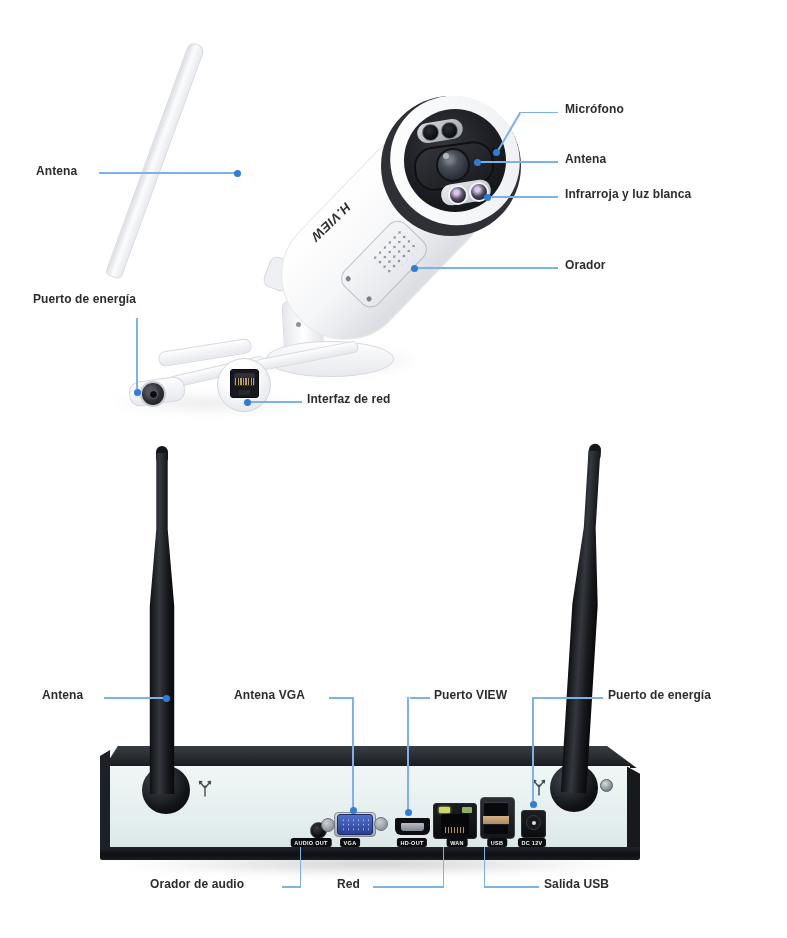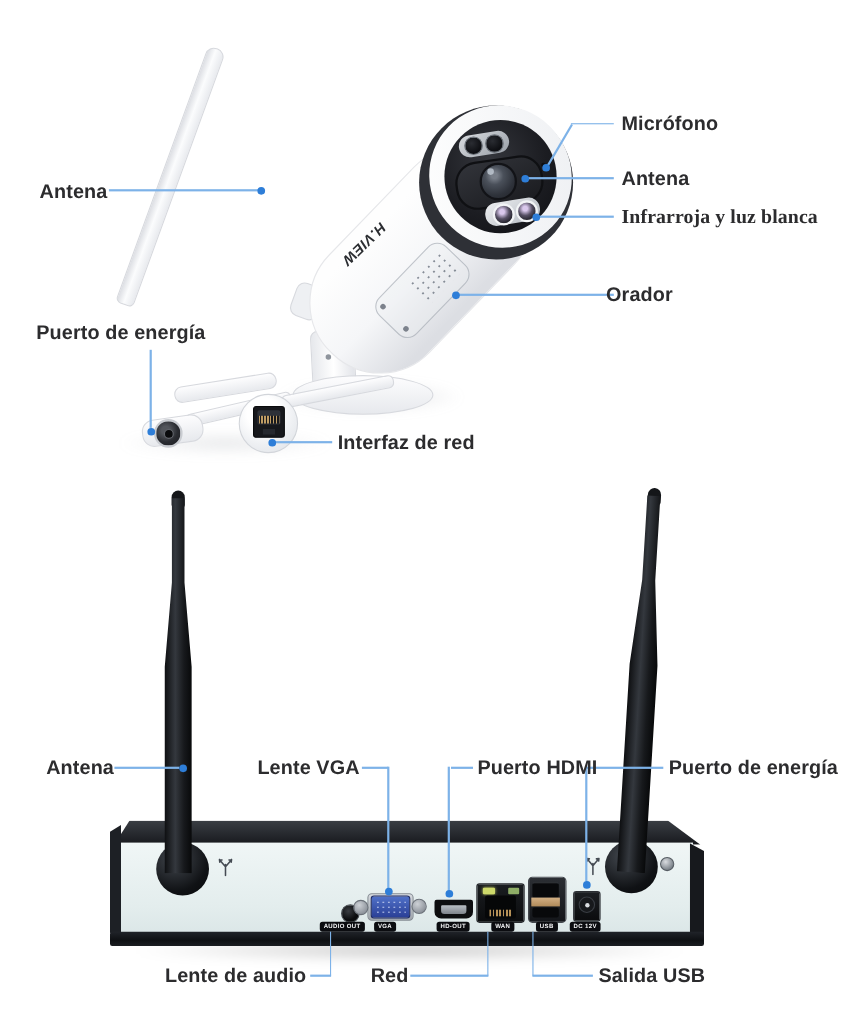"Micrófono" .lbl { font-size: 18px -> 12px }
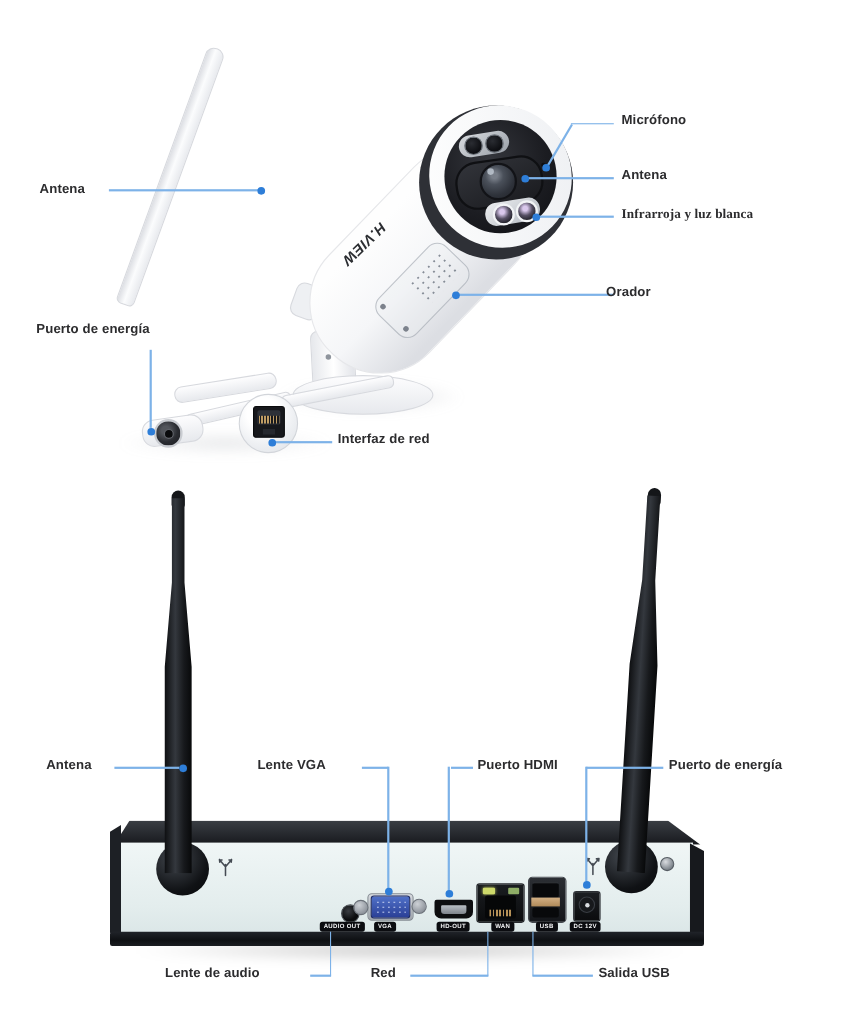"Infrarroja y luz blanca" div.lbl { font-family: Liberation Serif, serif -> none }
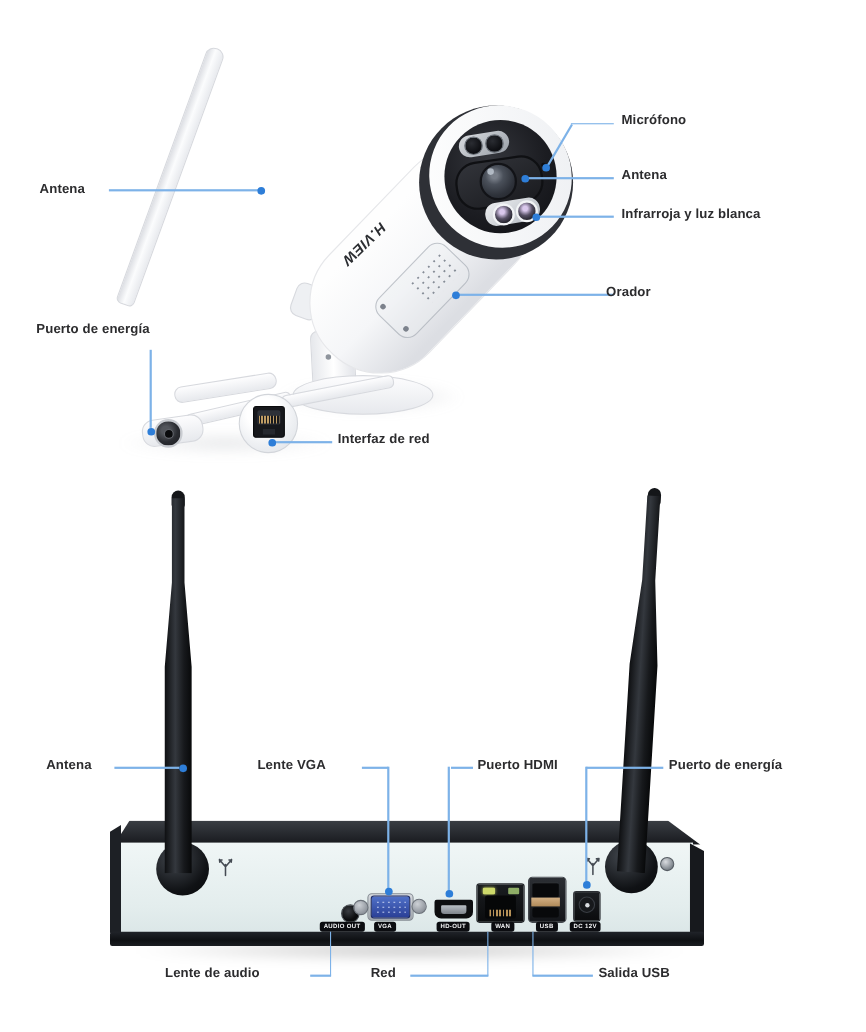"Orador" div.lbl { left: 551px -> 565px }
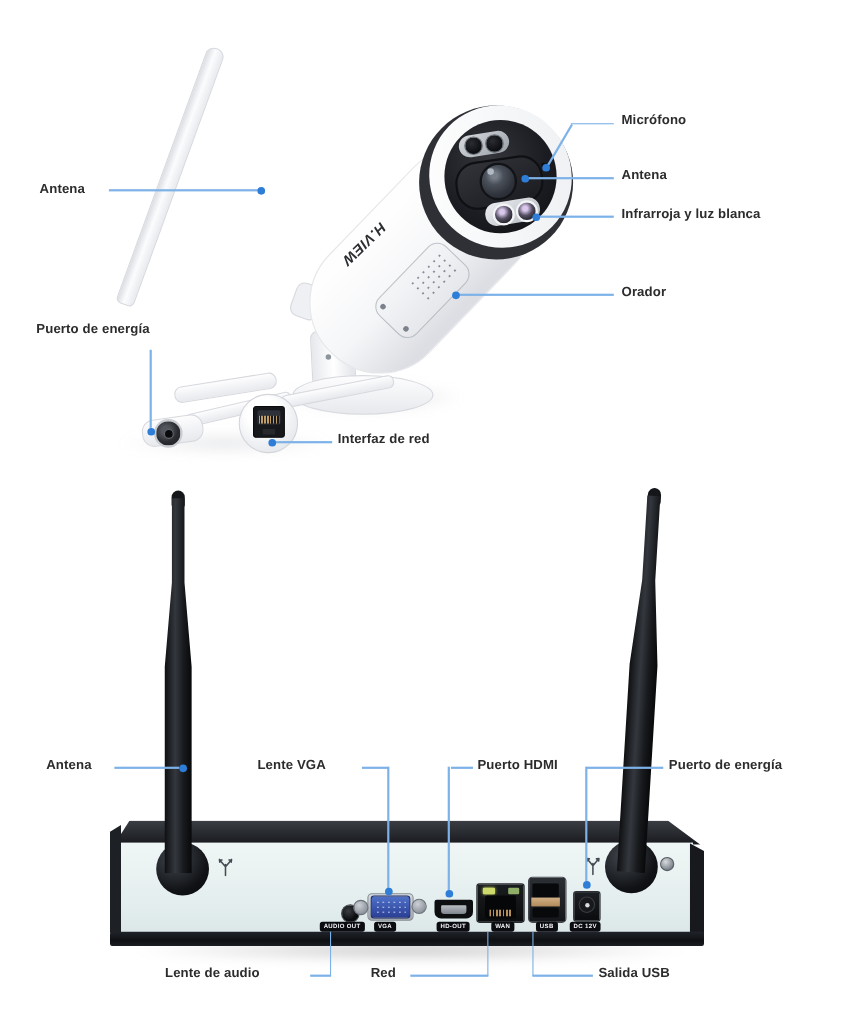"Lente VGA" div.lbl { text: Lente -> Antena }
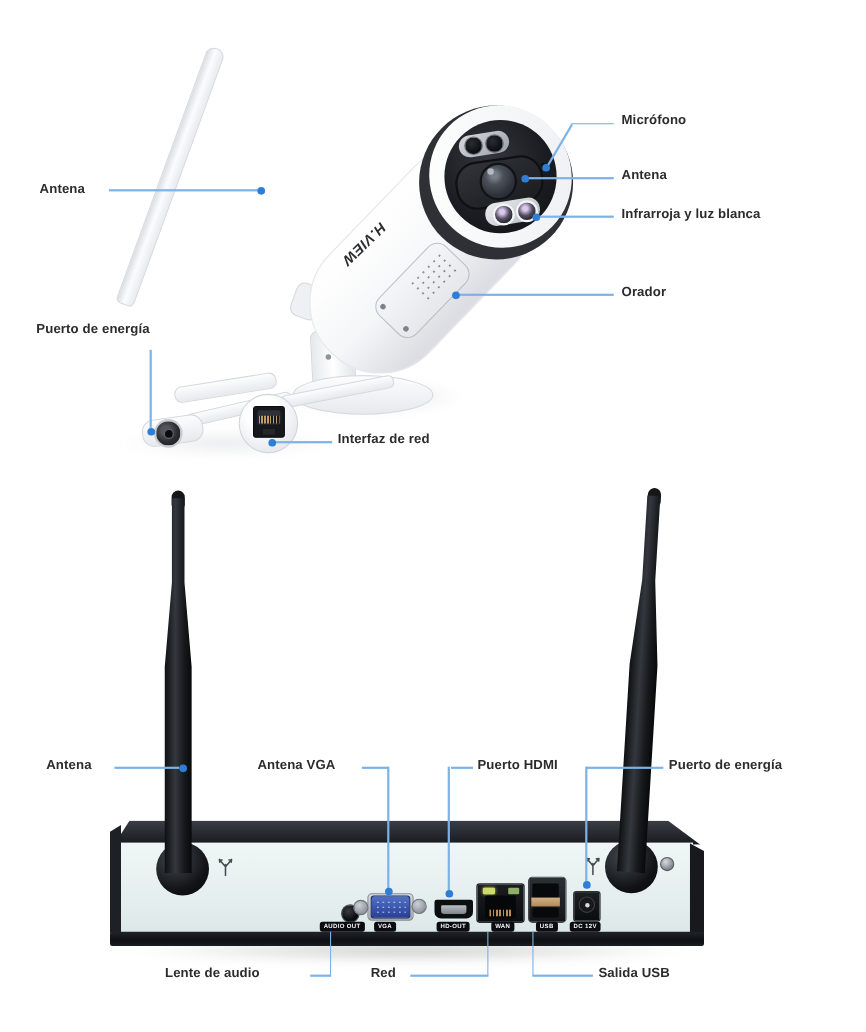"Puerto HDMI" div.lbl { text: HDMI -> VIEW }
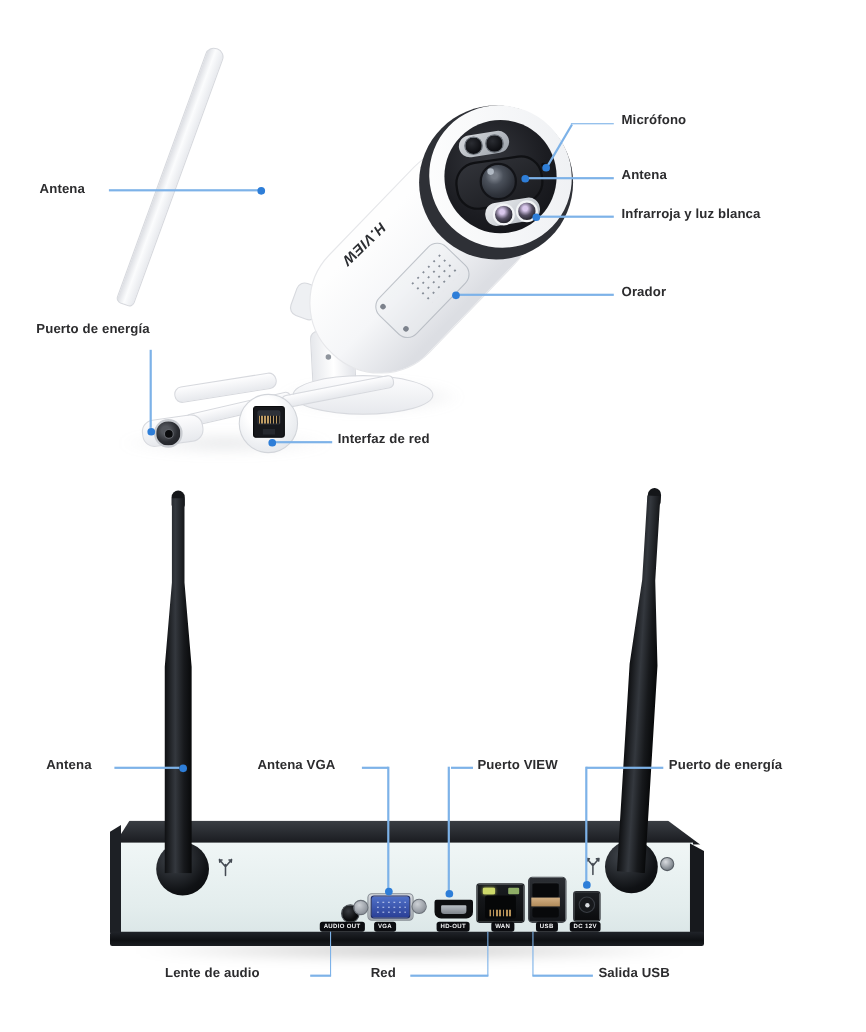"Lente de audio" div.lbl { text: Lente -> Orador }
